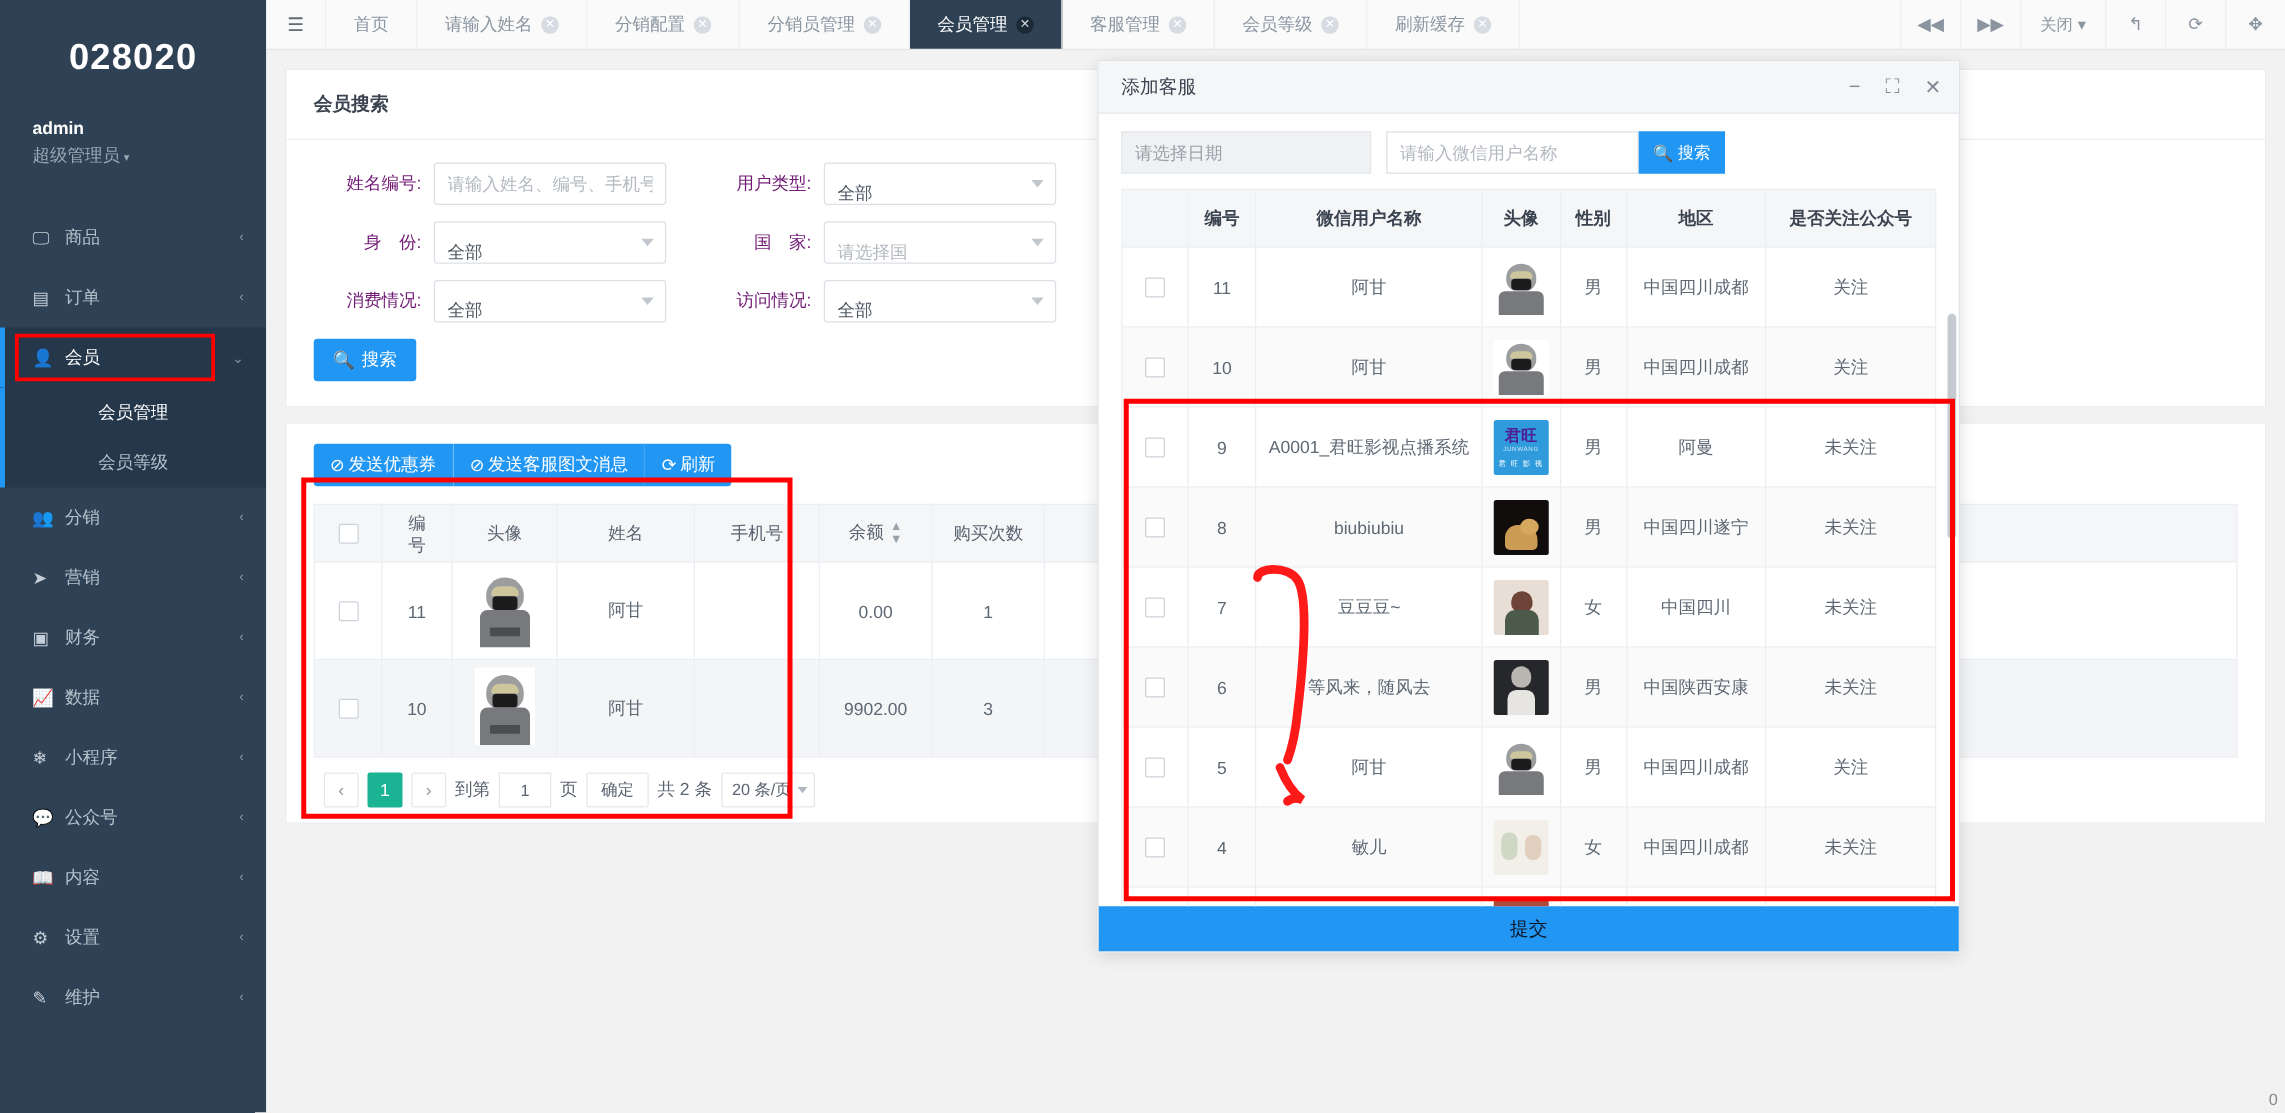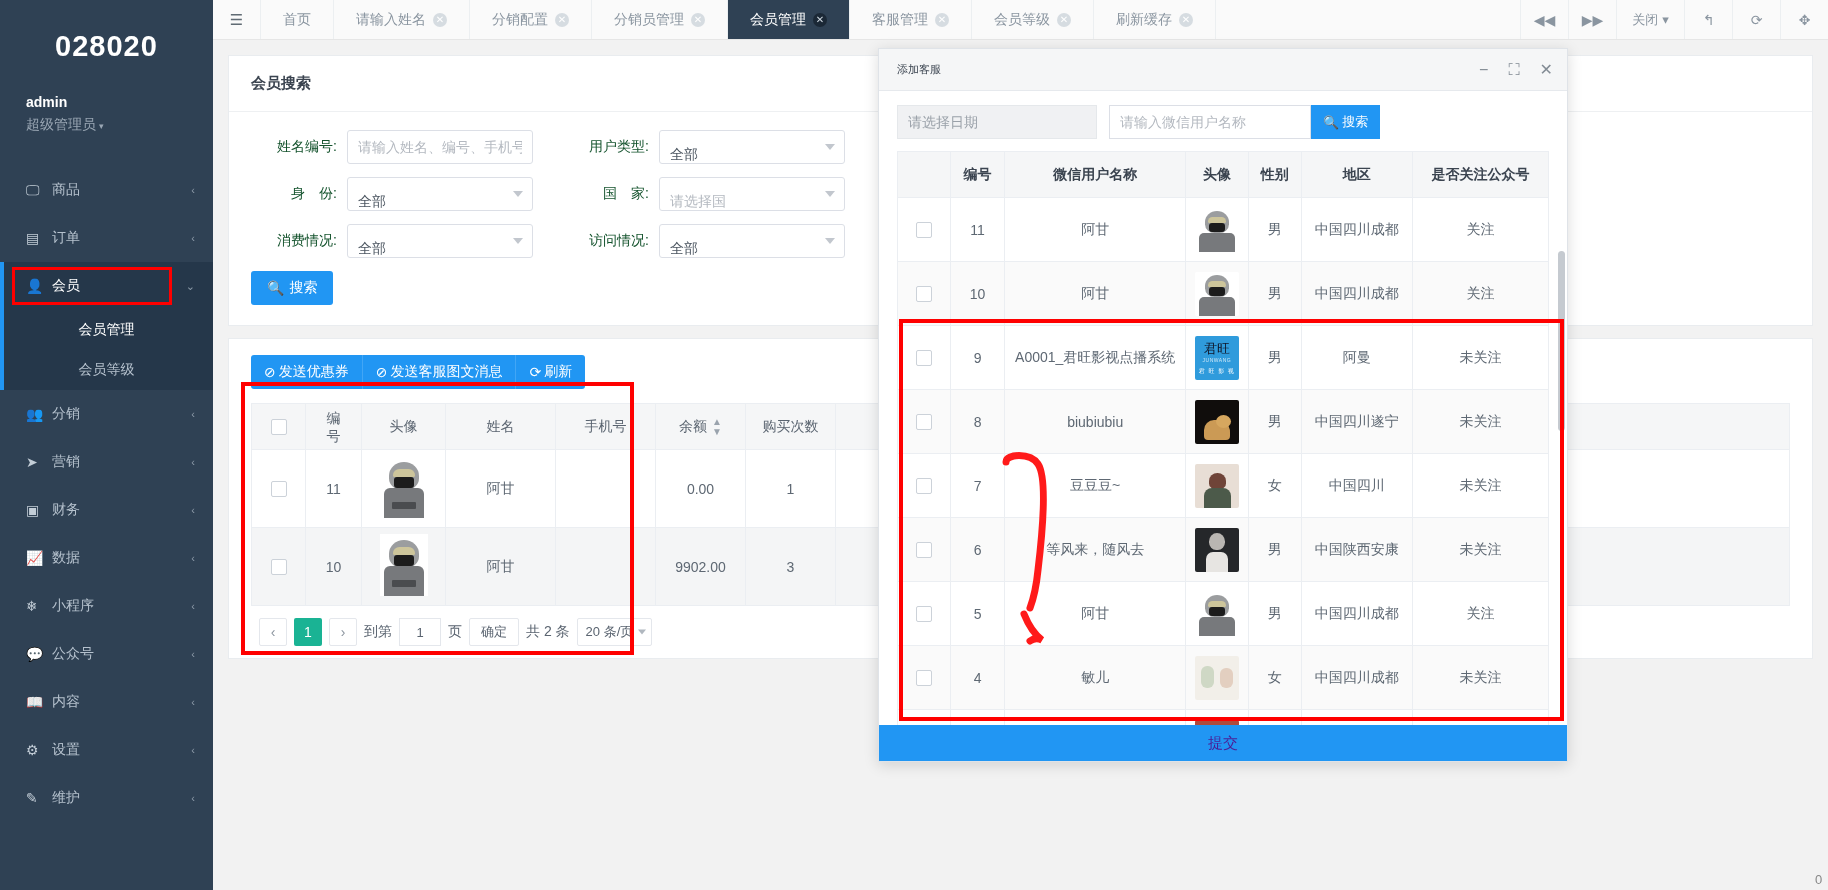"添加客服" .dlg-title { font-size: 11px -> 15px }
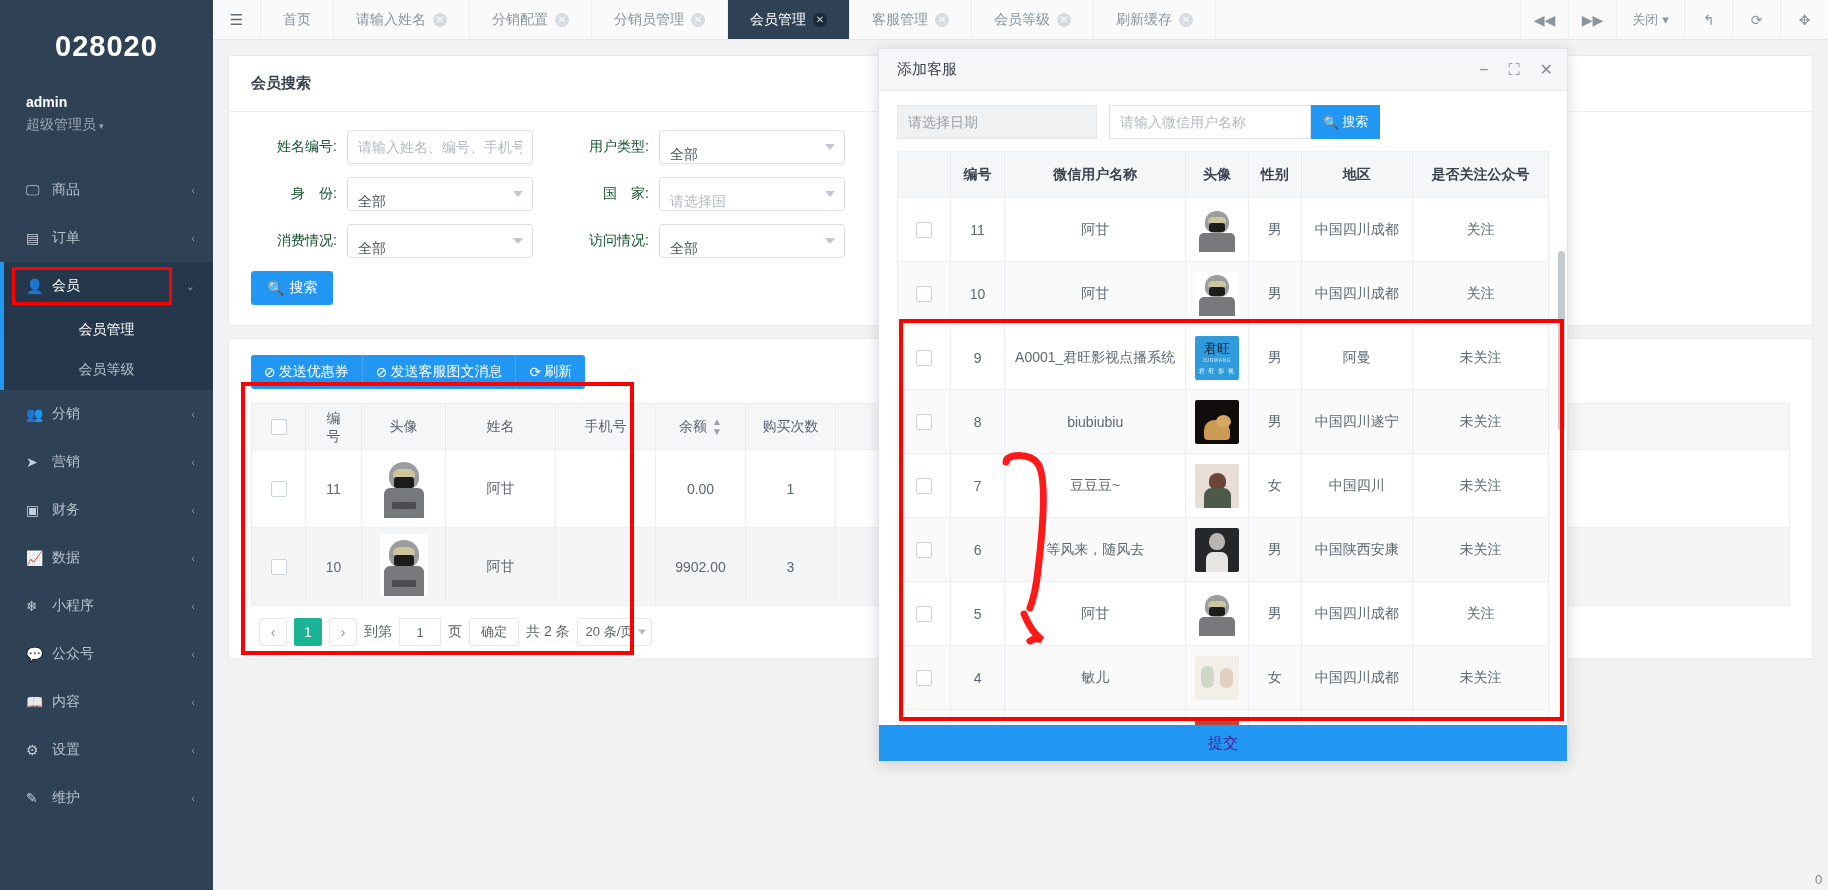"姓名编号:" .flbl { color: #14532d -> #701a75 }
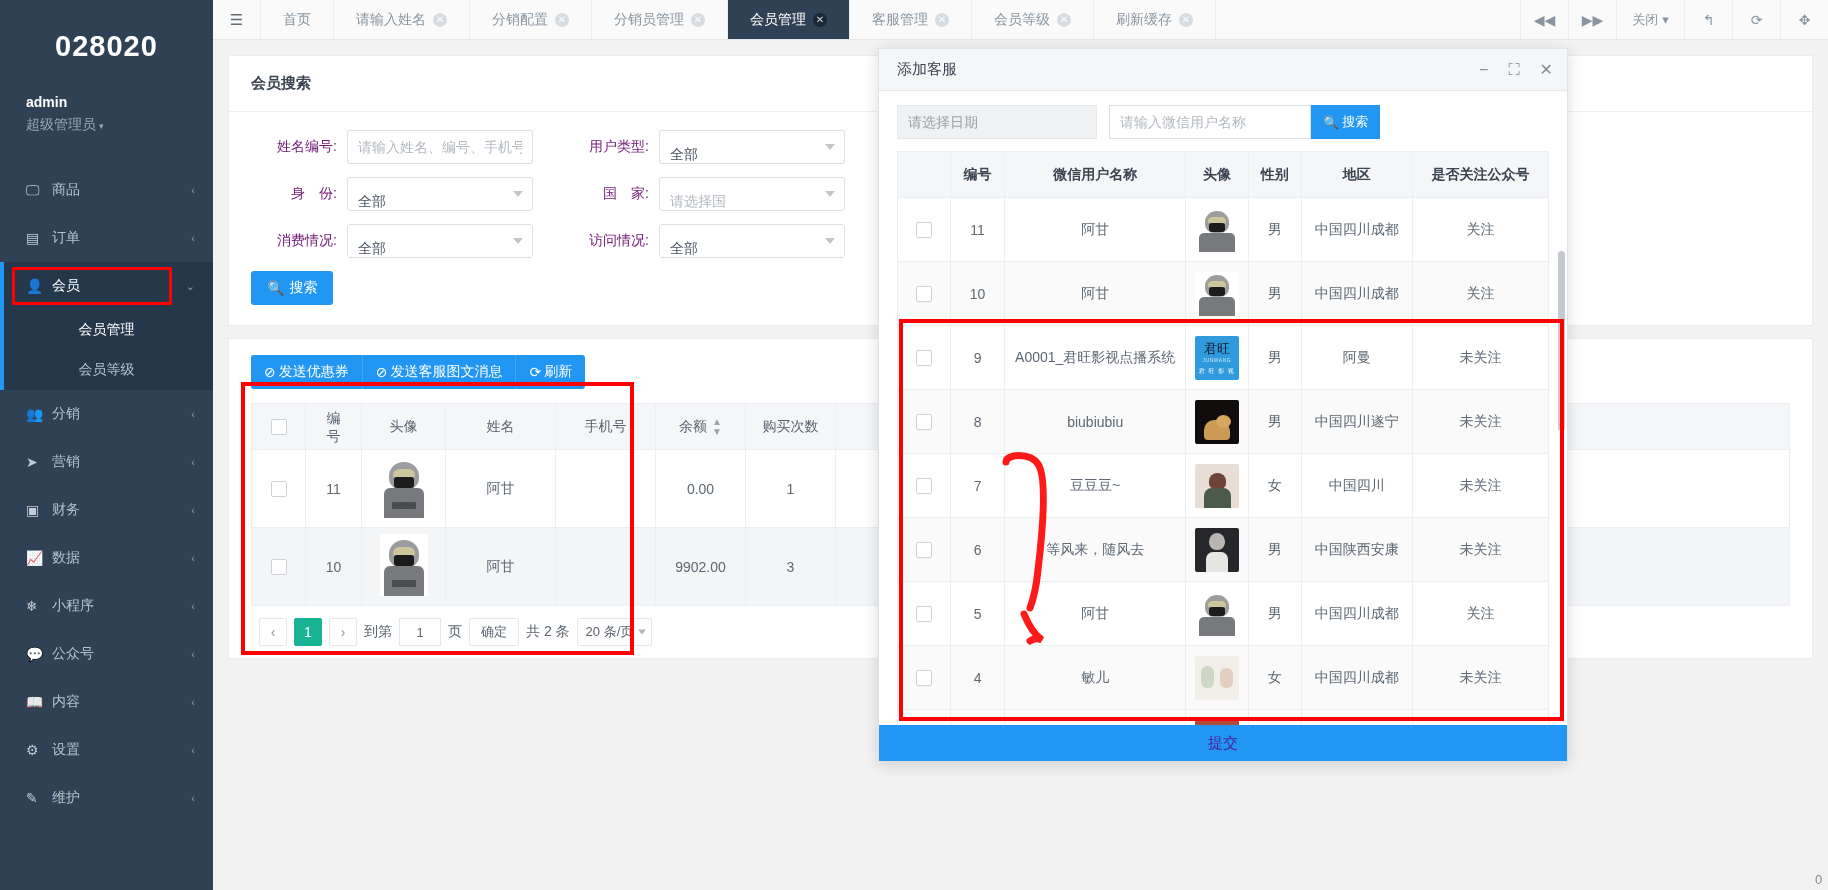"君旺" .av.logo-jw .t1 { color: #0f172a -> #4c1d95; font-weight: normal -> bold }
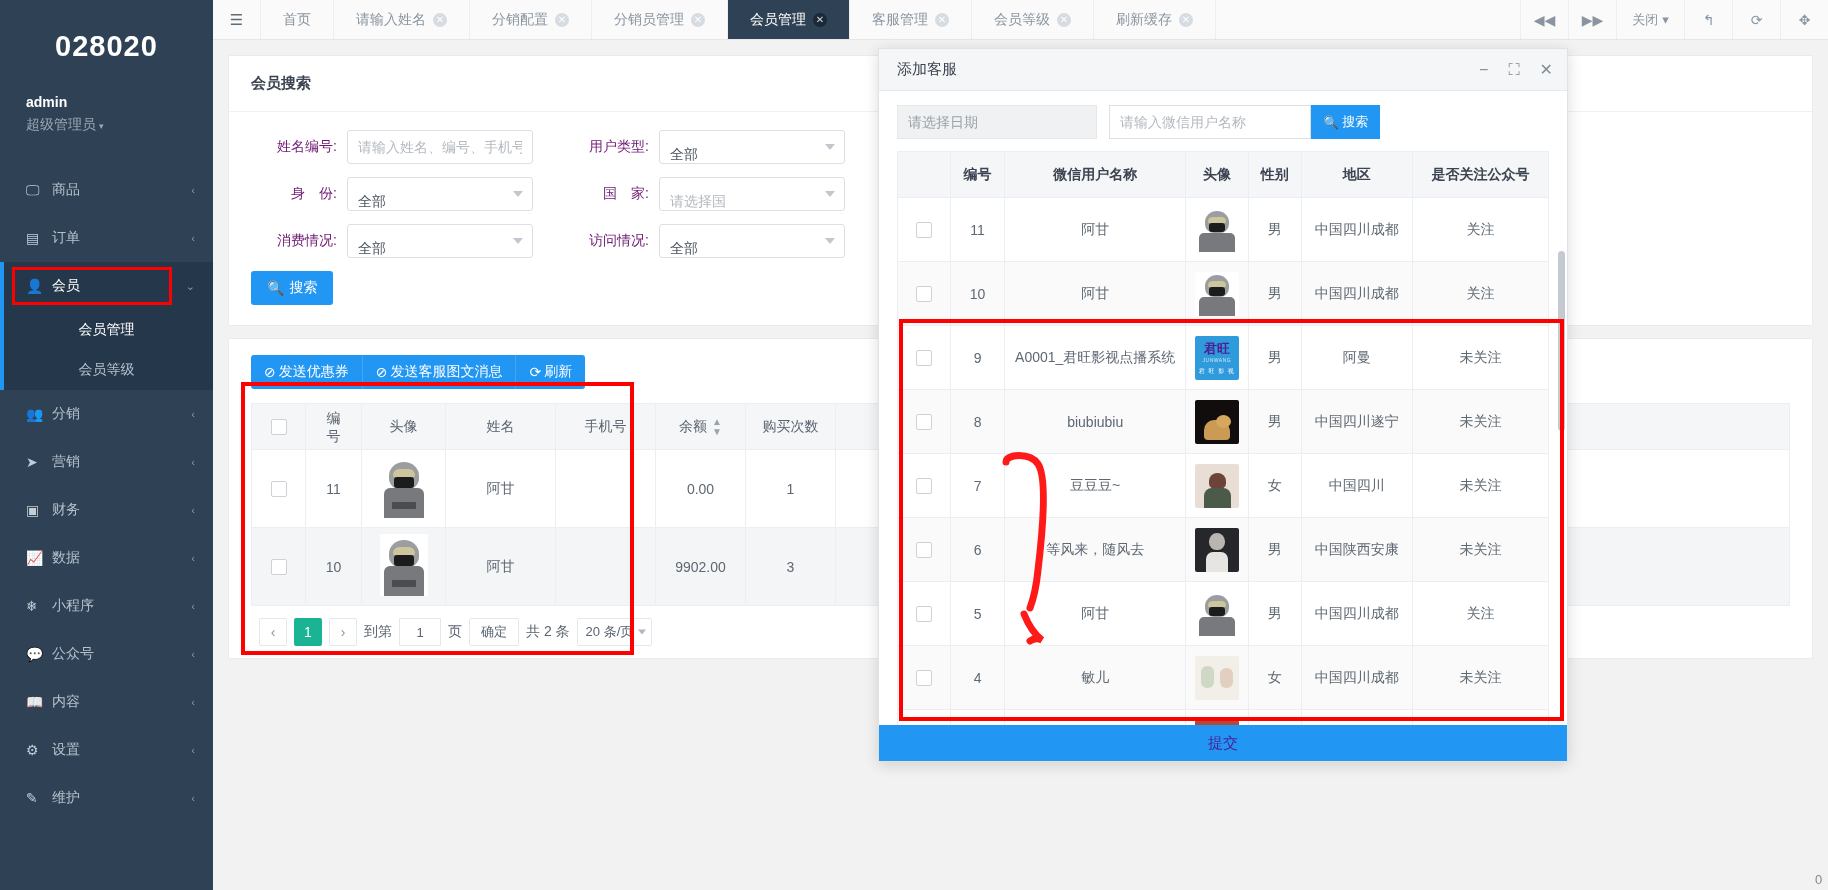"提交" .dlg-foot { color: #4c1d95 -> #0f172a }
